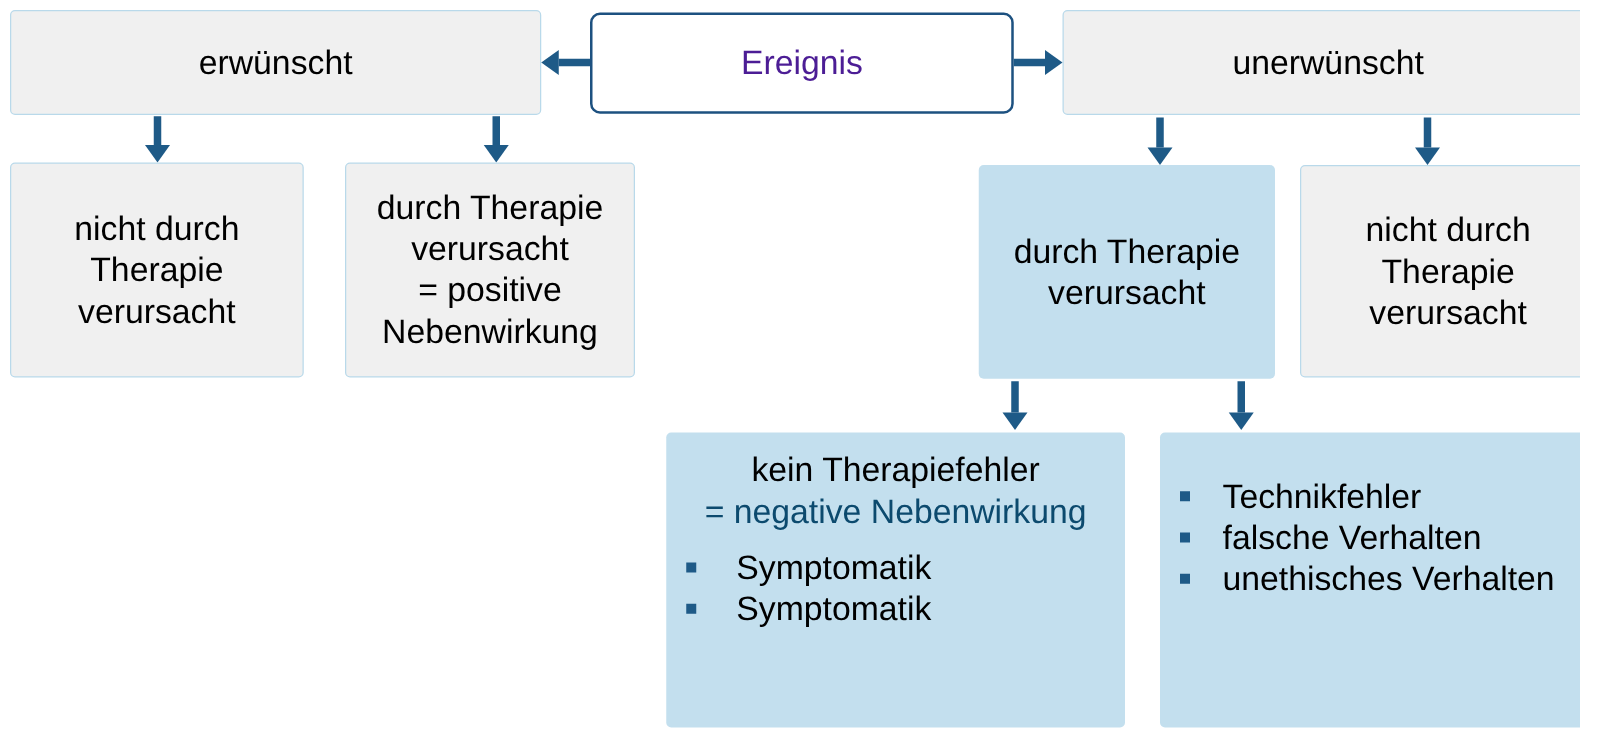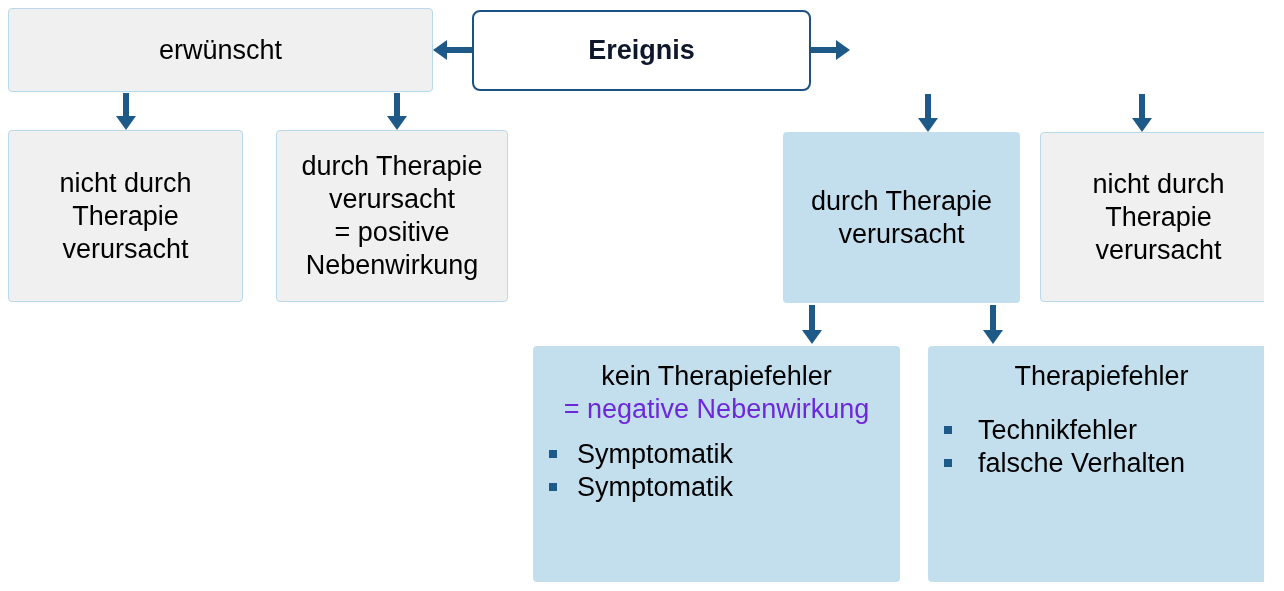"Ereignis" .node.root { color: #0f172a -> #4c1d95; font-weight: bold -> normal }
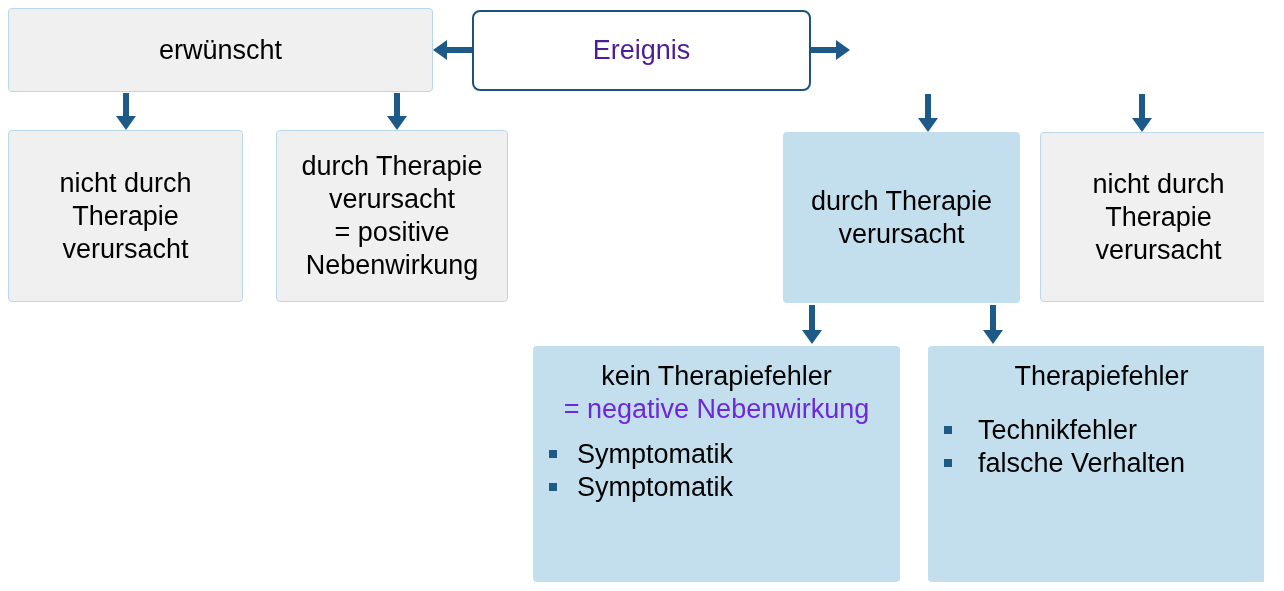"unerwünscht" div.node { html: none -> <div> <span>unerwünscht</span> </div> }
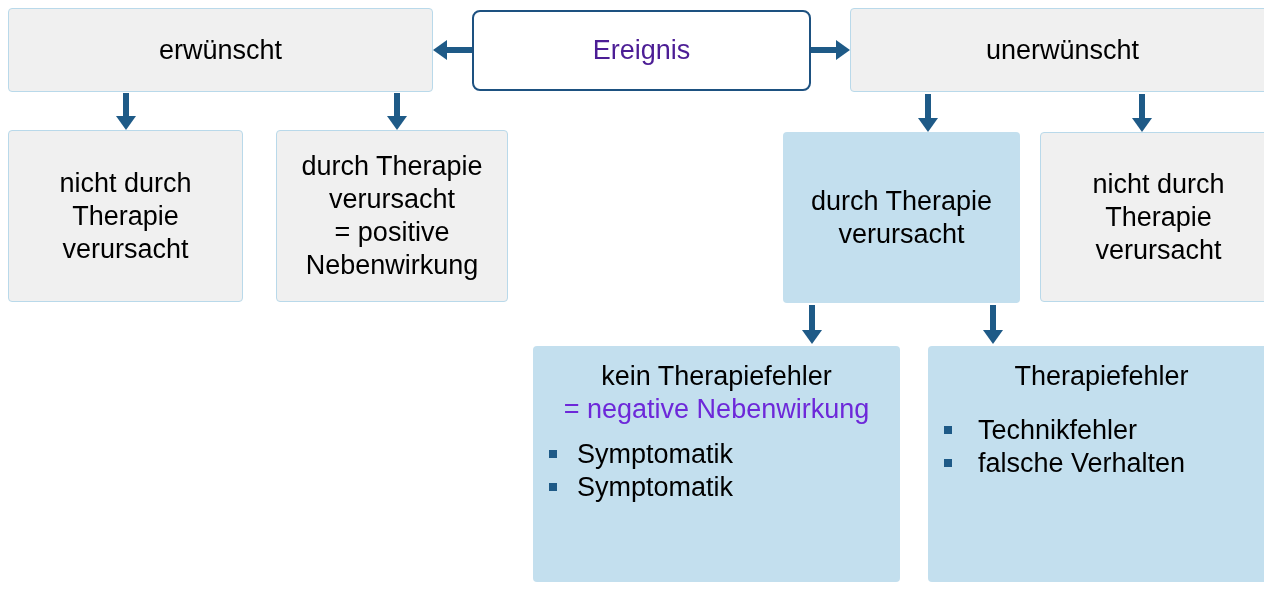"Therapiefehler" div.heading { html: <div> <div>Therapiefehler</div> </div> -> none }
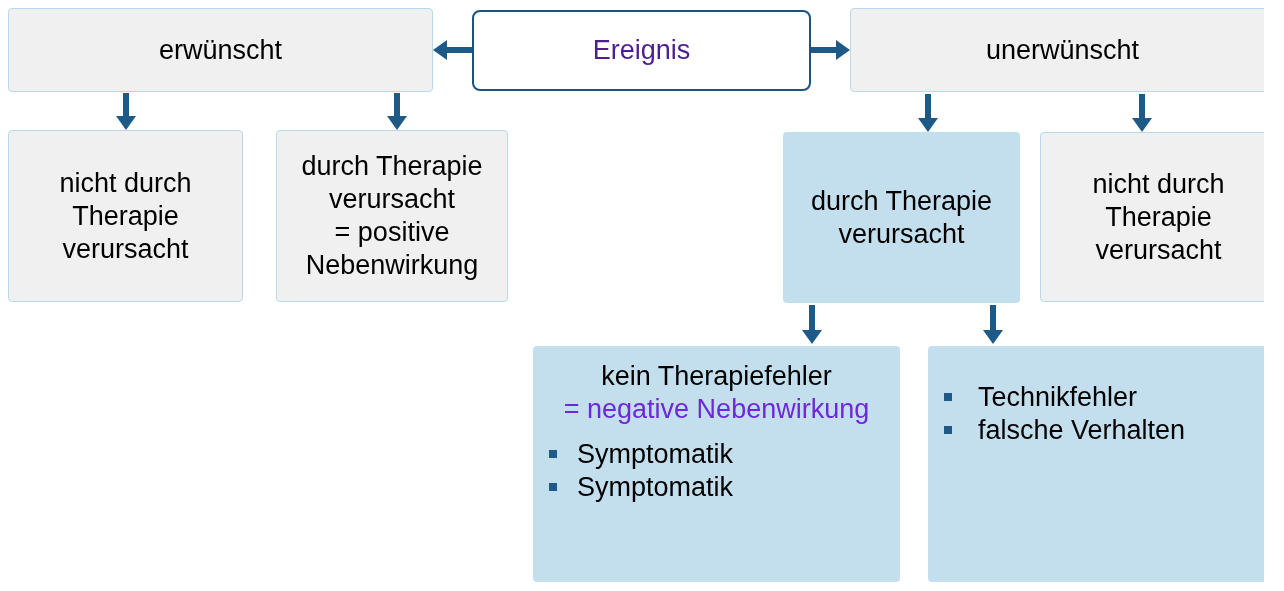"= negative Nebenwirkung" .content-box .heading .sub { color: #6d28d9 -> #0c4a6e }
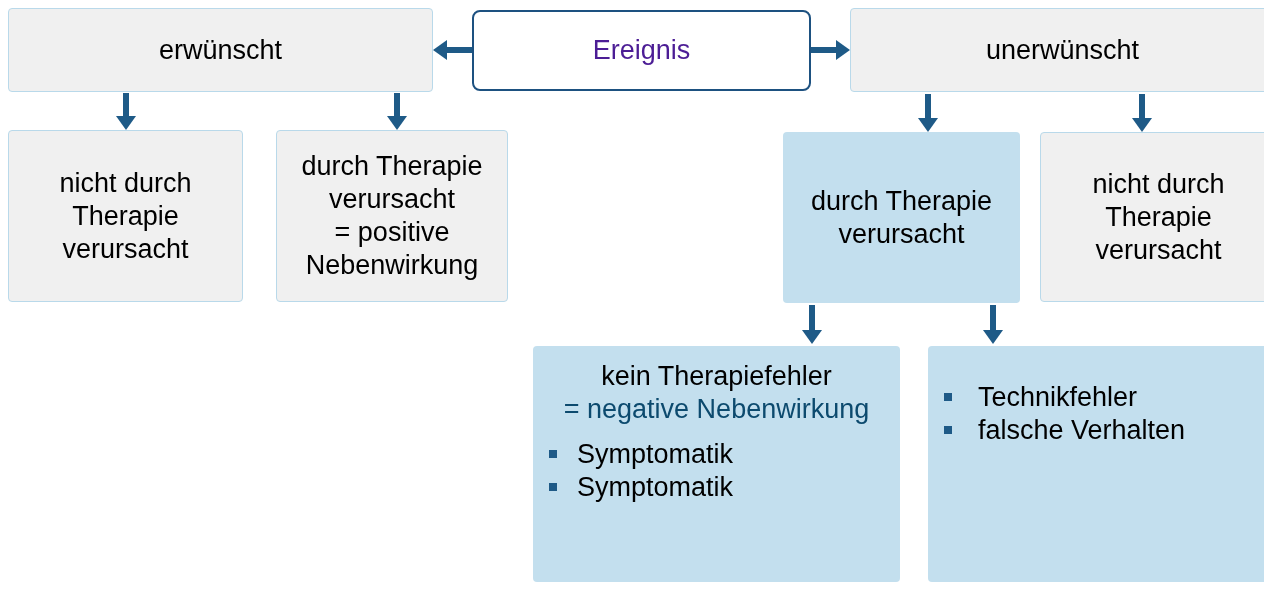"Symptomatik" .list-left li { padding-left: 44px -> 56px }
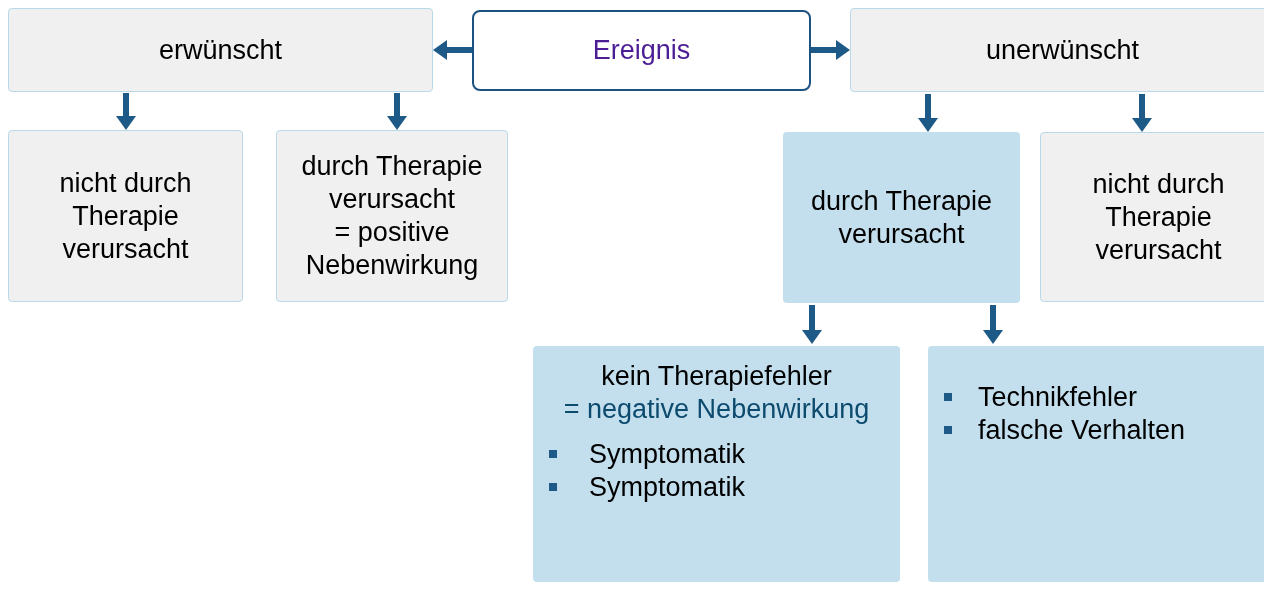"unethisches Verhalten" li { html: none -> <li>unethisches Verhalten</li> }
